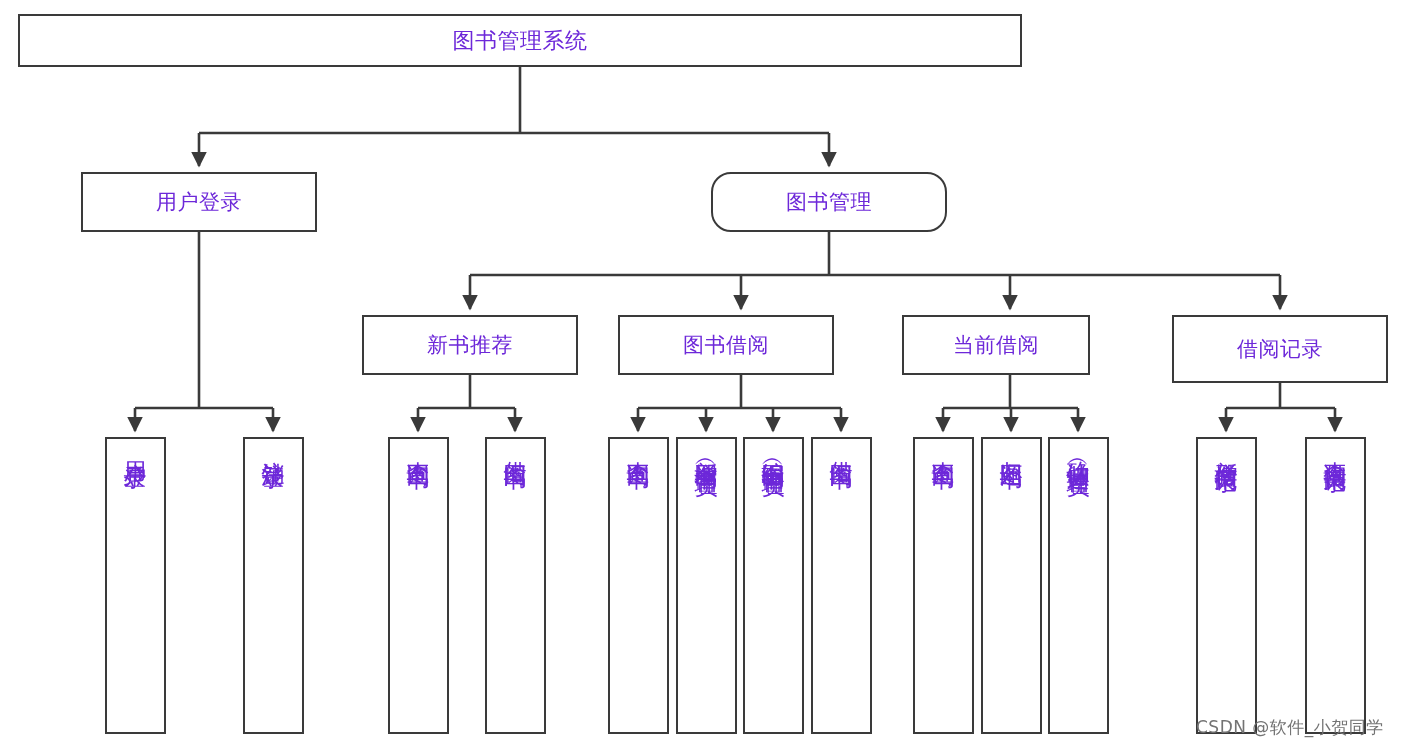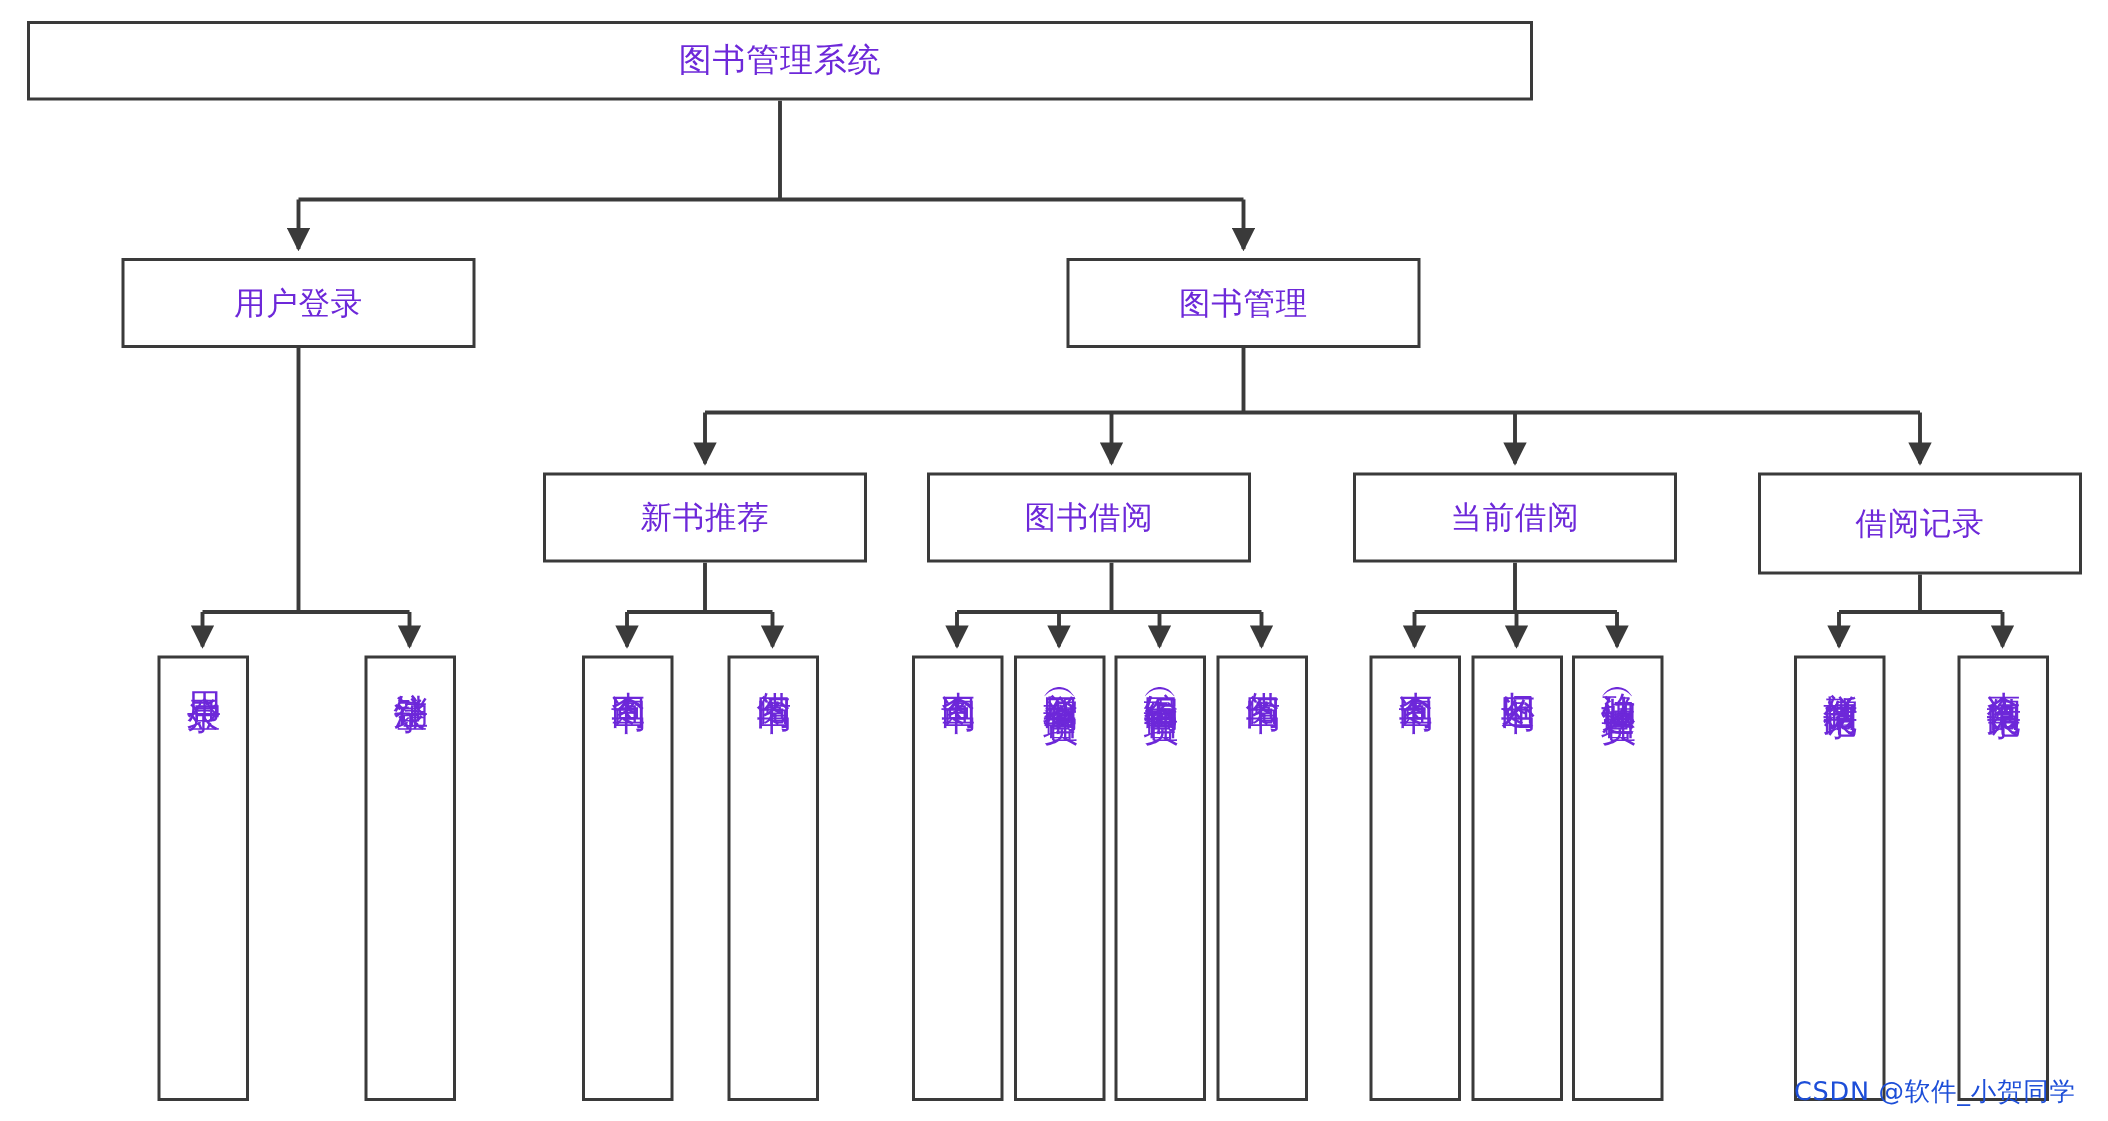"图书管理" div.node { border-radius: none -> 20px }
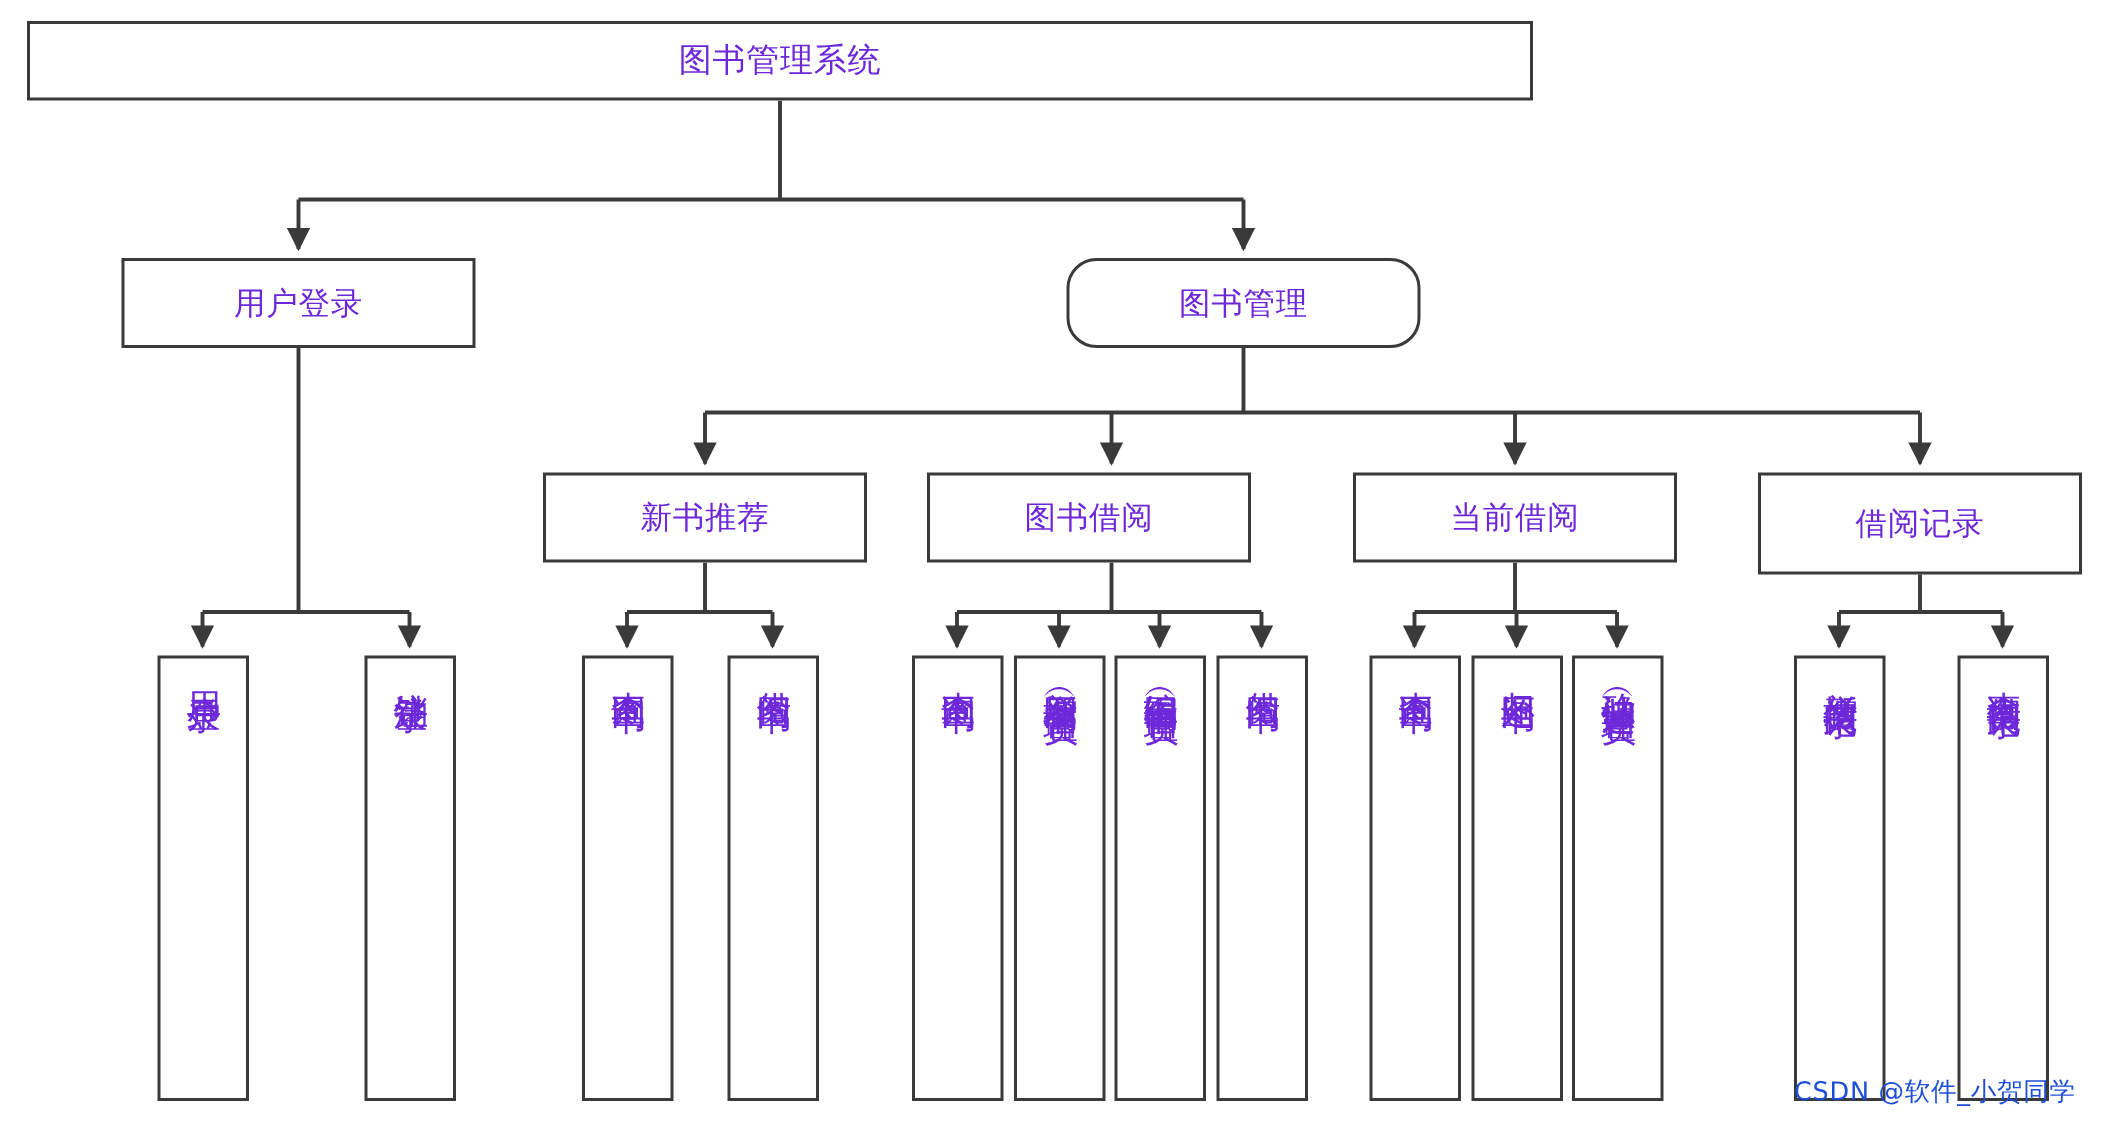"当前借阅" div.node { width: 216px -> 188px }
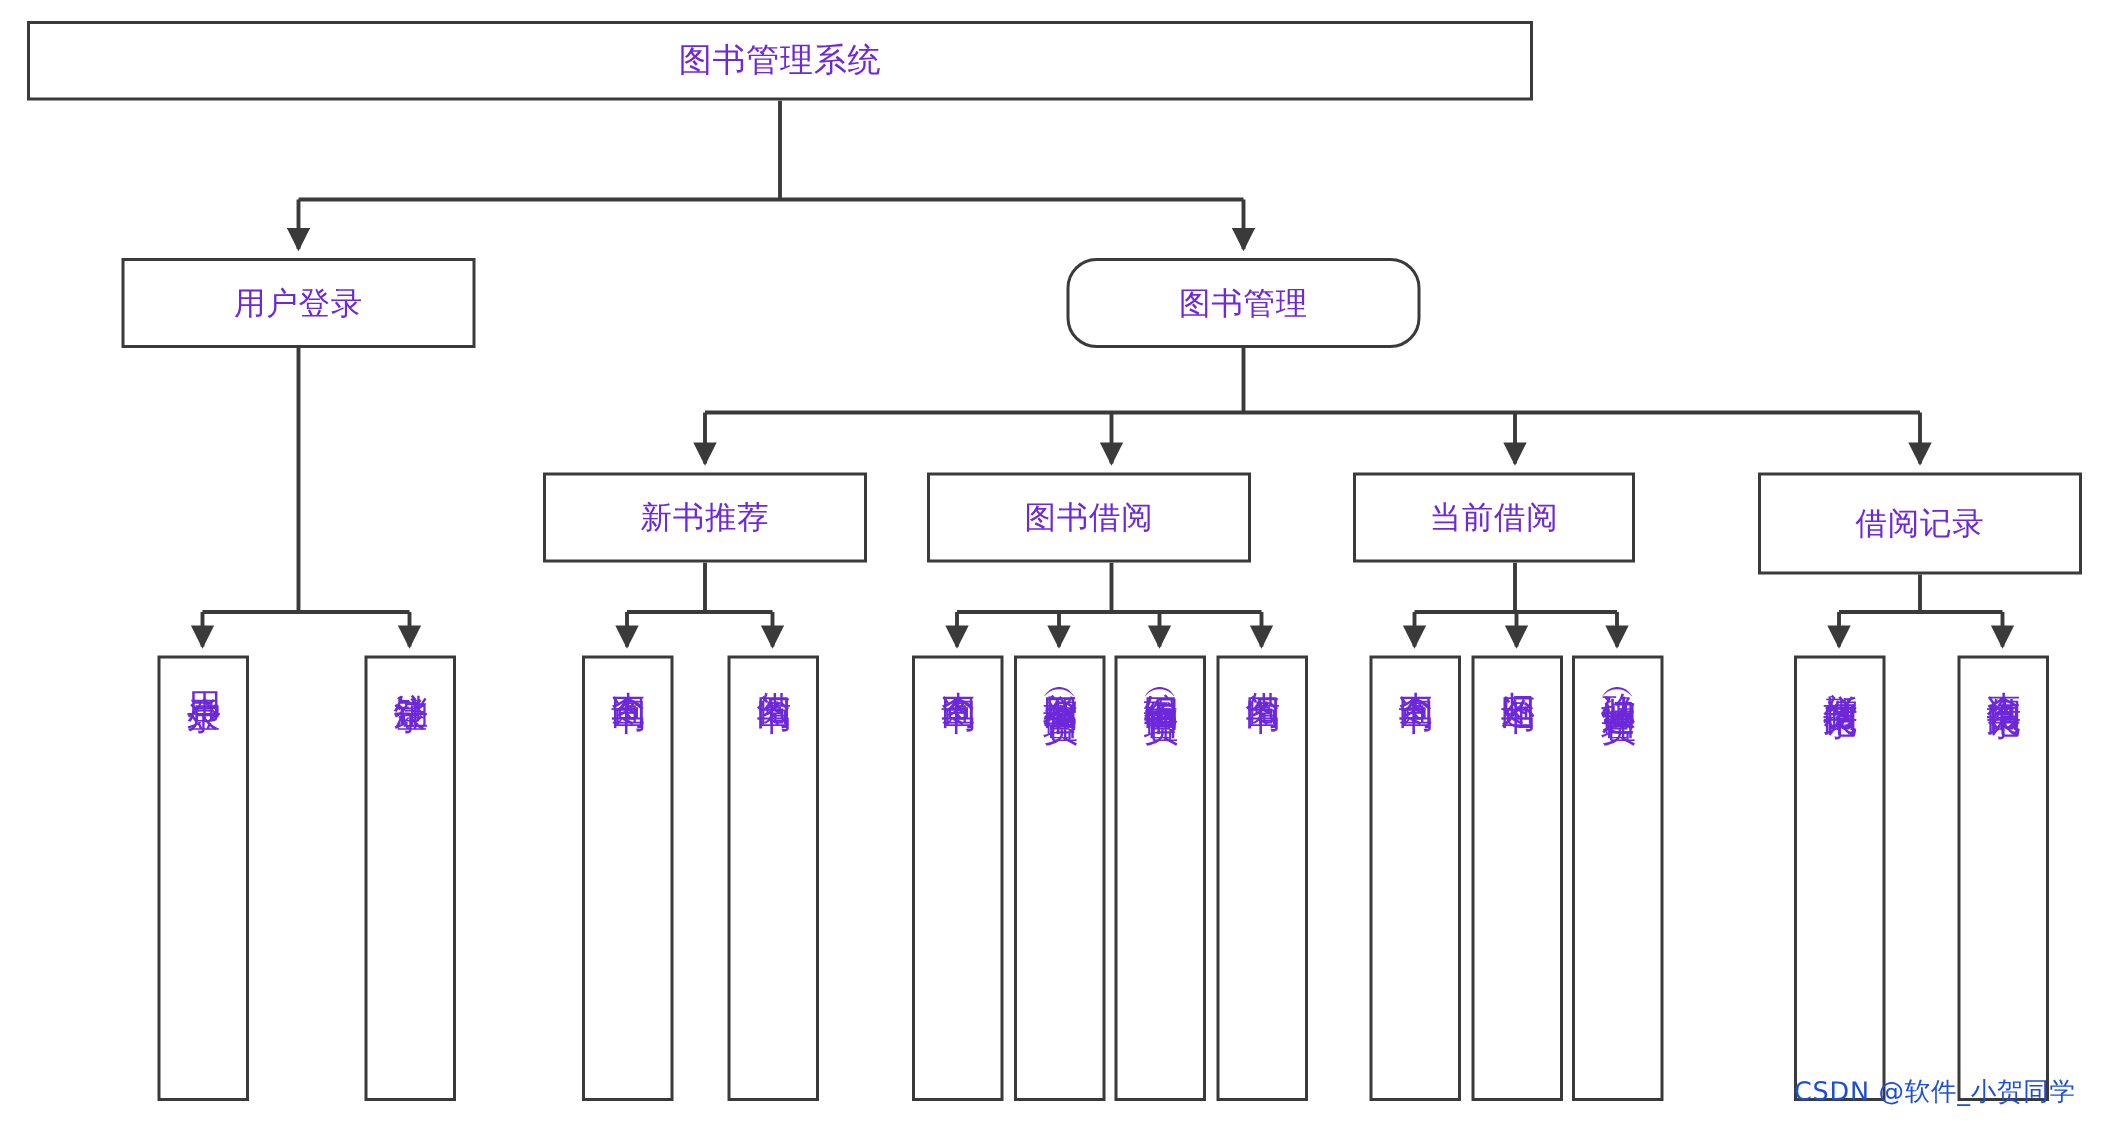"CSDN @软件_小贺同学" .watermark { color: #1d4ed8 -> #737373 }
